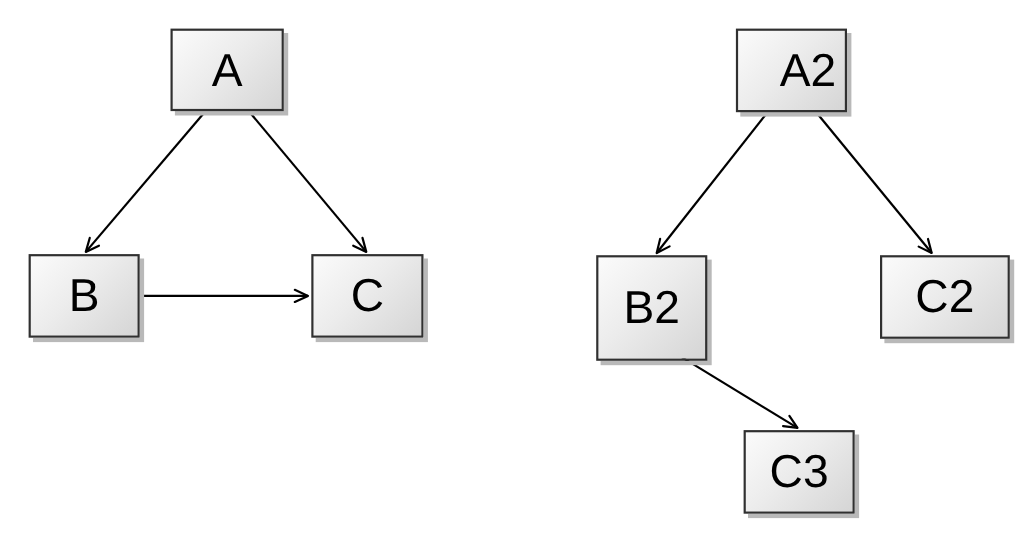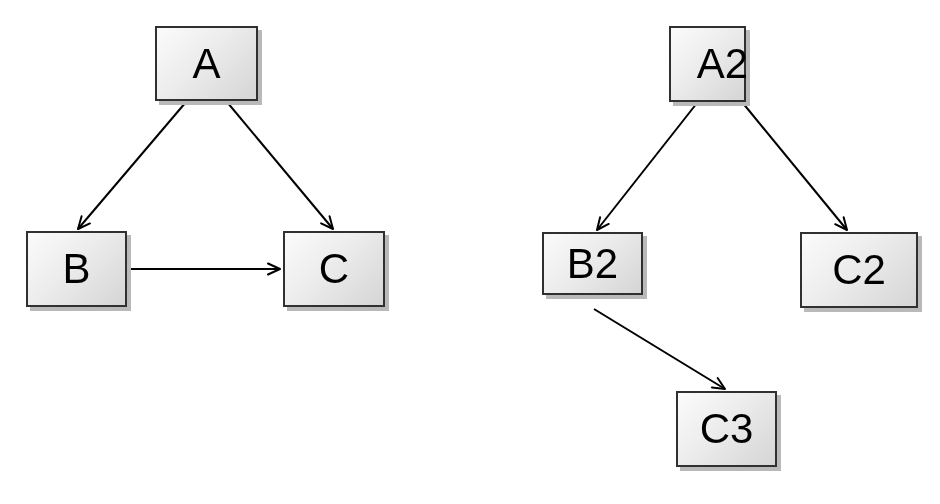"A2" div.node { width: 77px -> 101px }
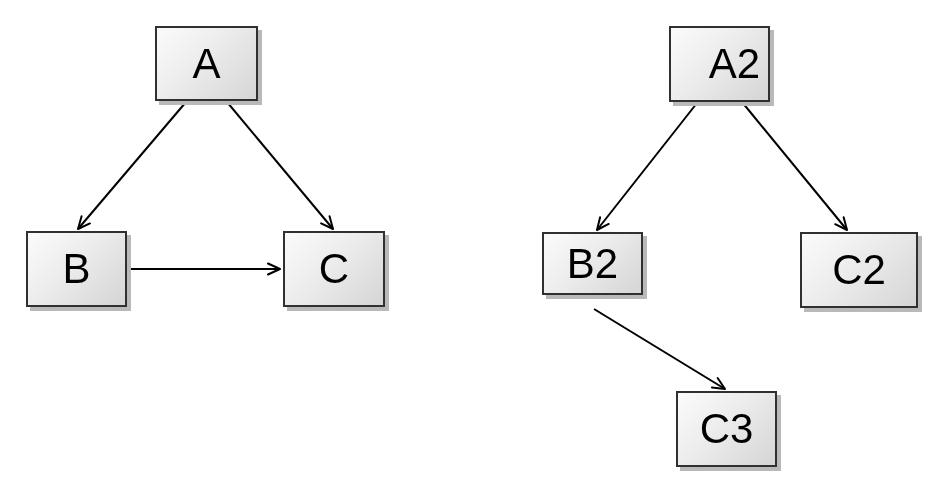"B2" div.node { height: 63px -> 96px }
